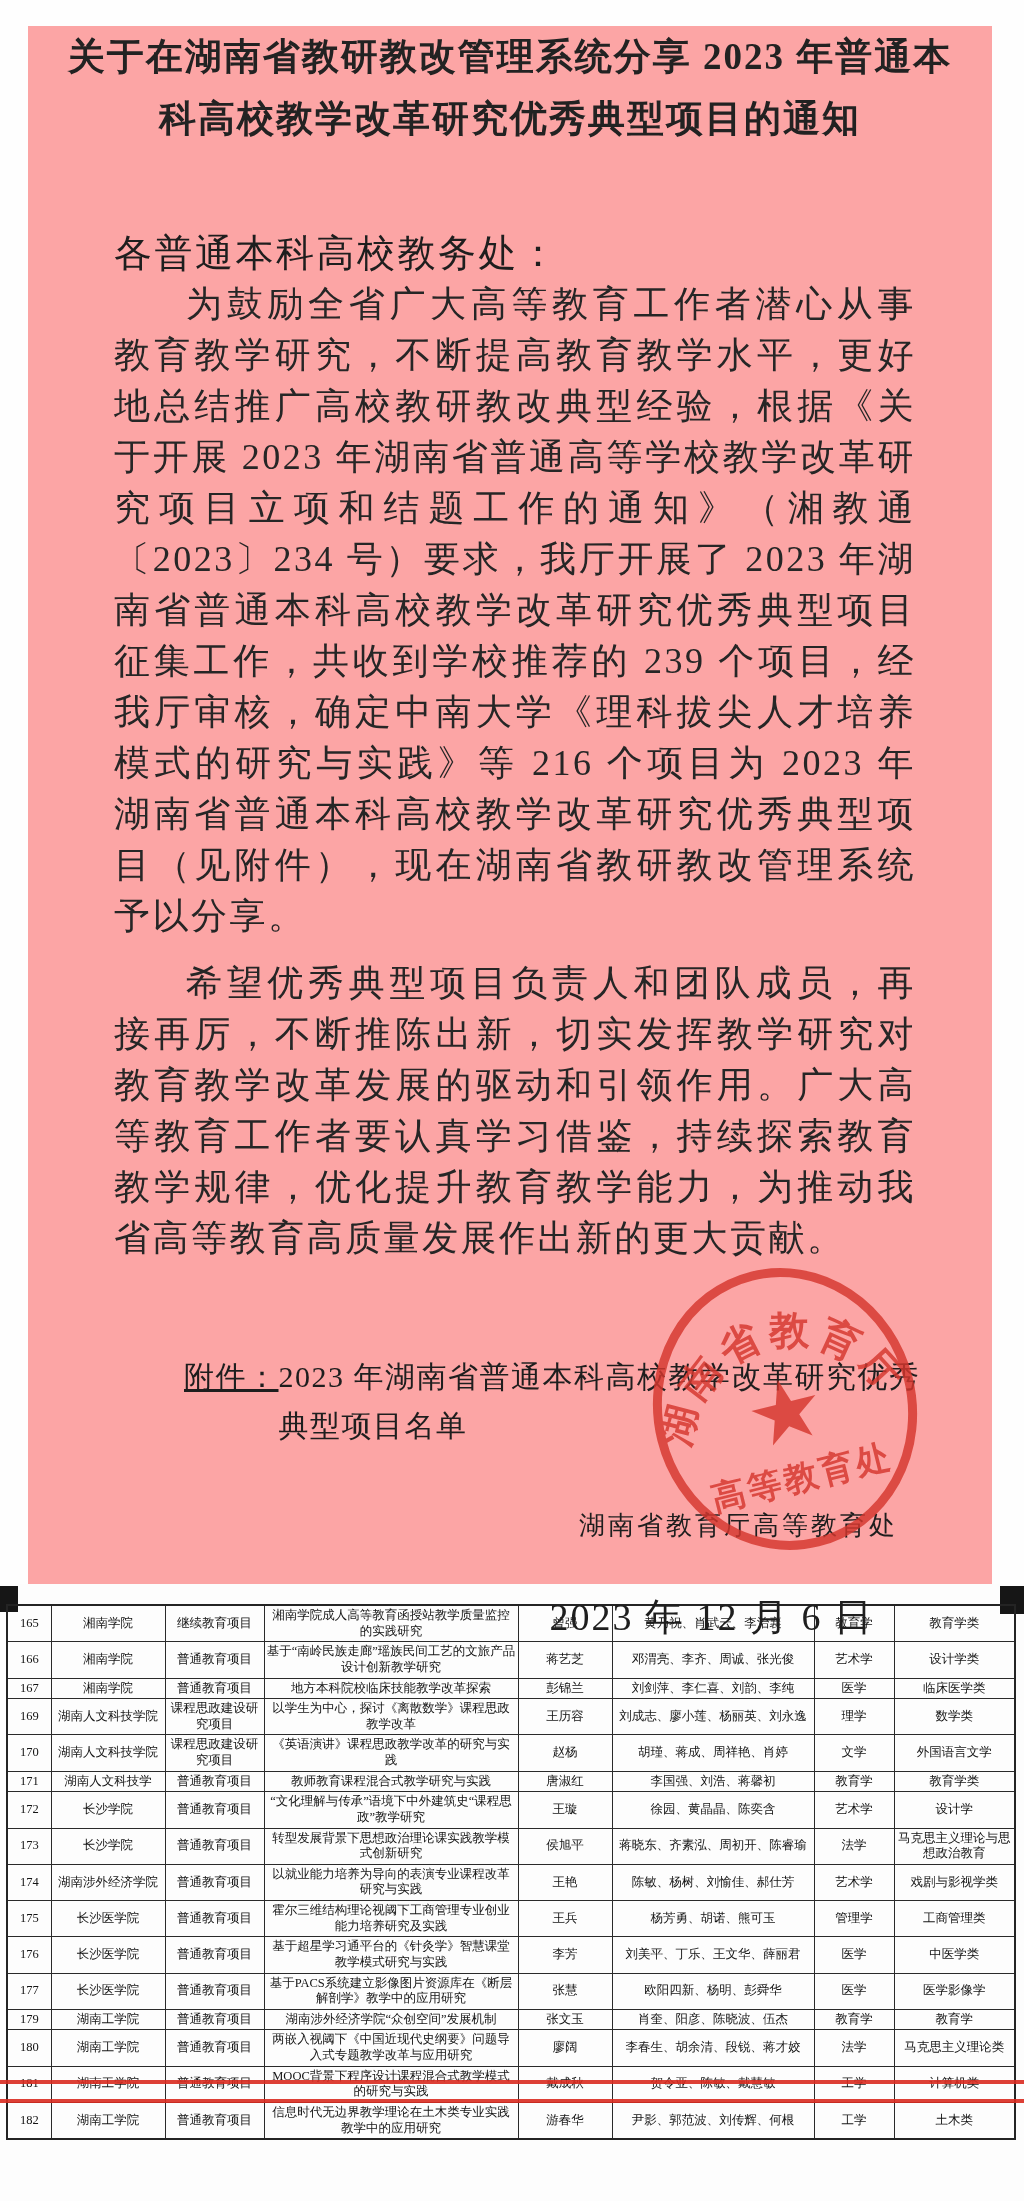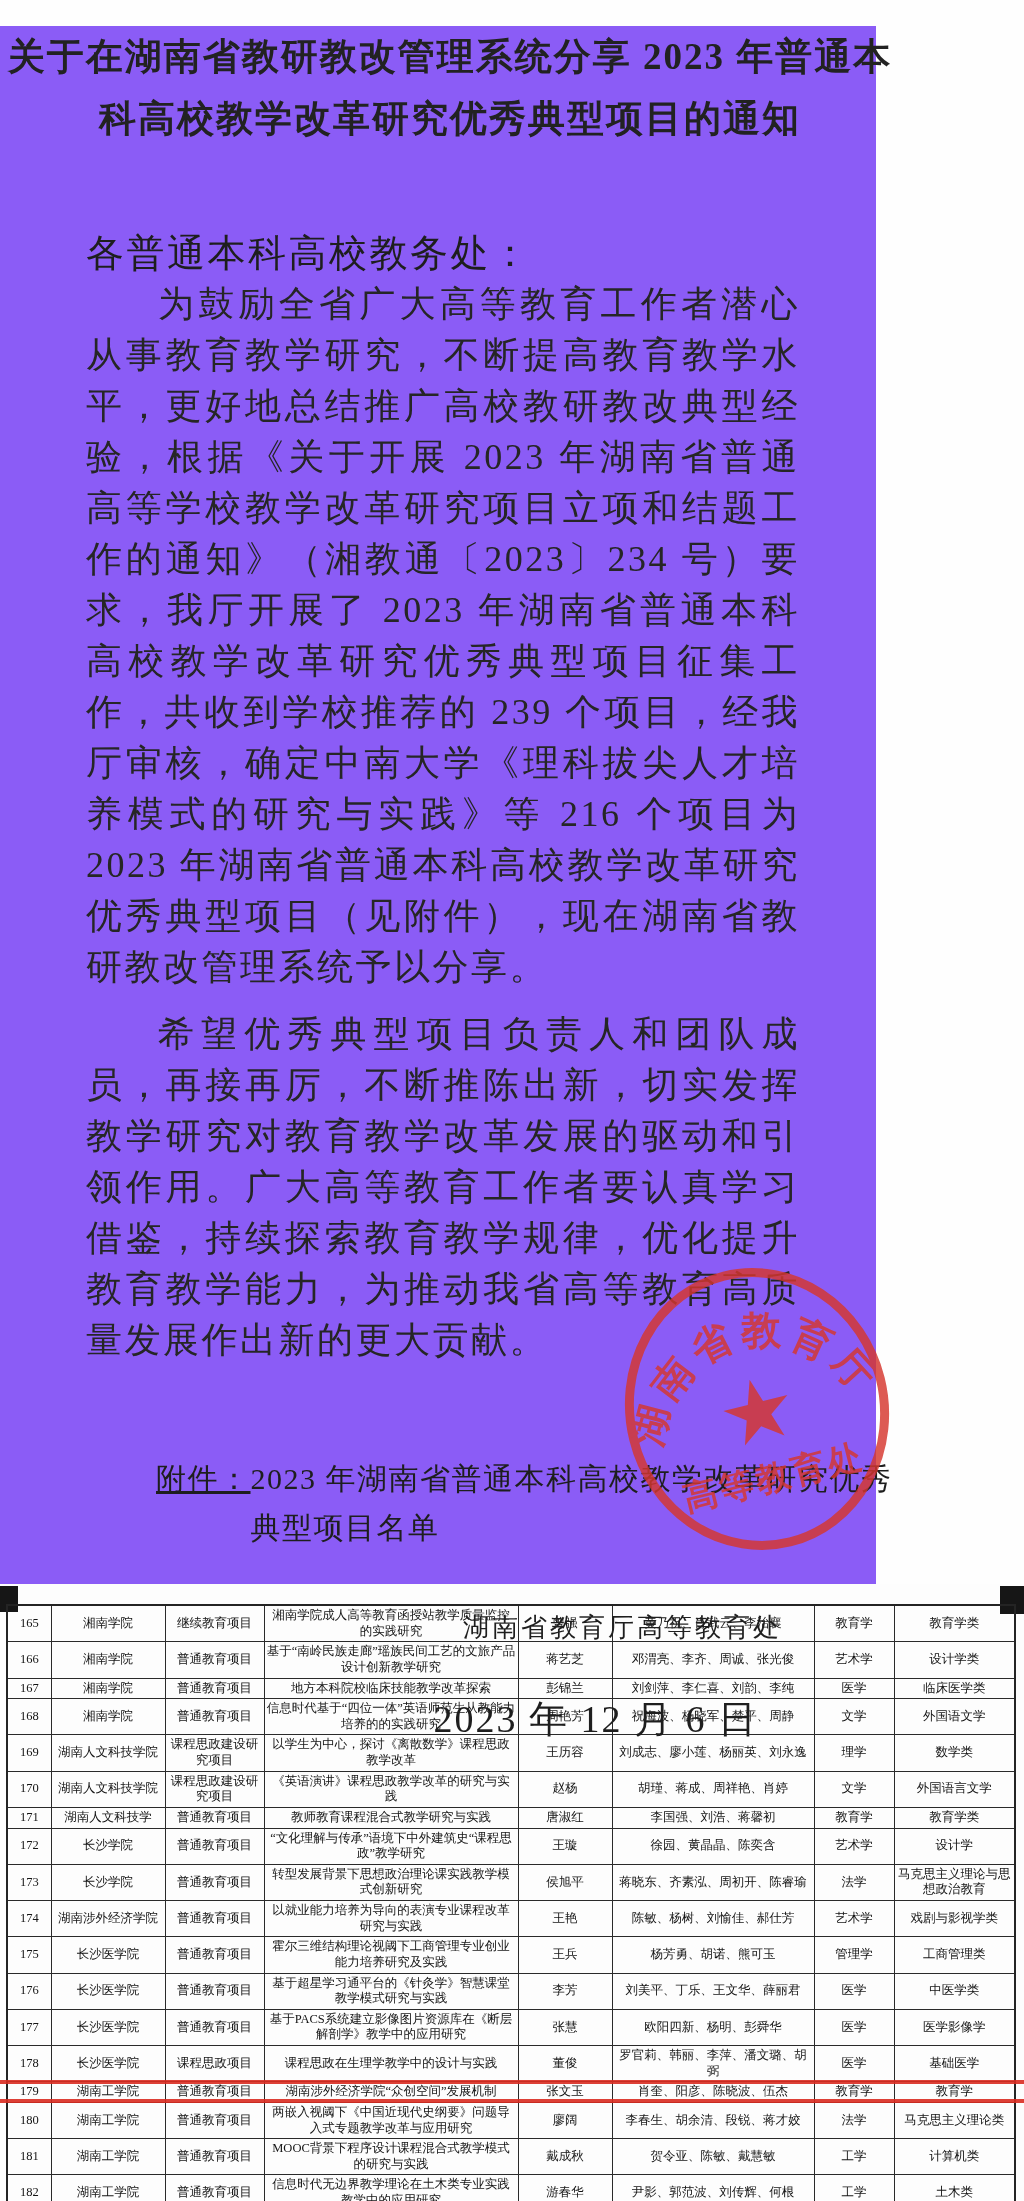"关于在湖南省教研教改管理系统分享 2023" .doc-page { background: #8b5cf6 -> #fca5a5; margin-left: none -> 28px; width: 876px -> 964px }
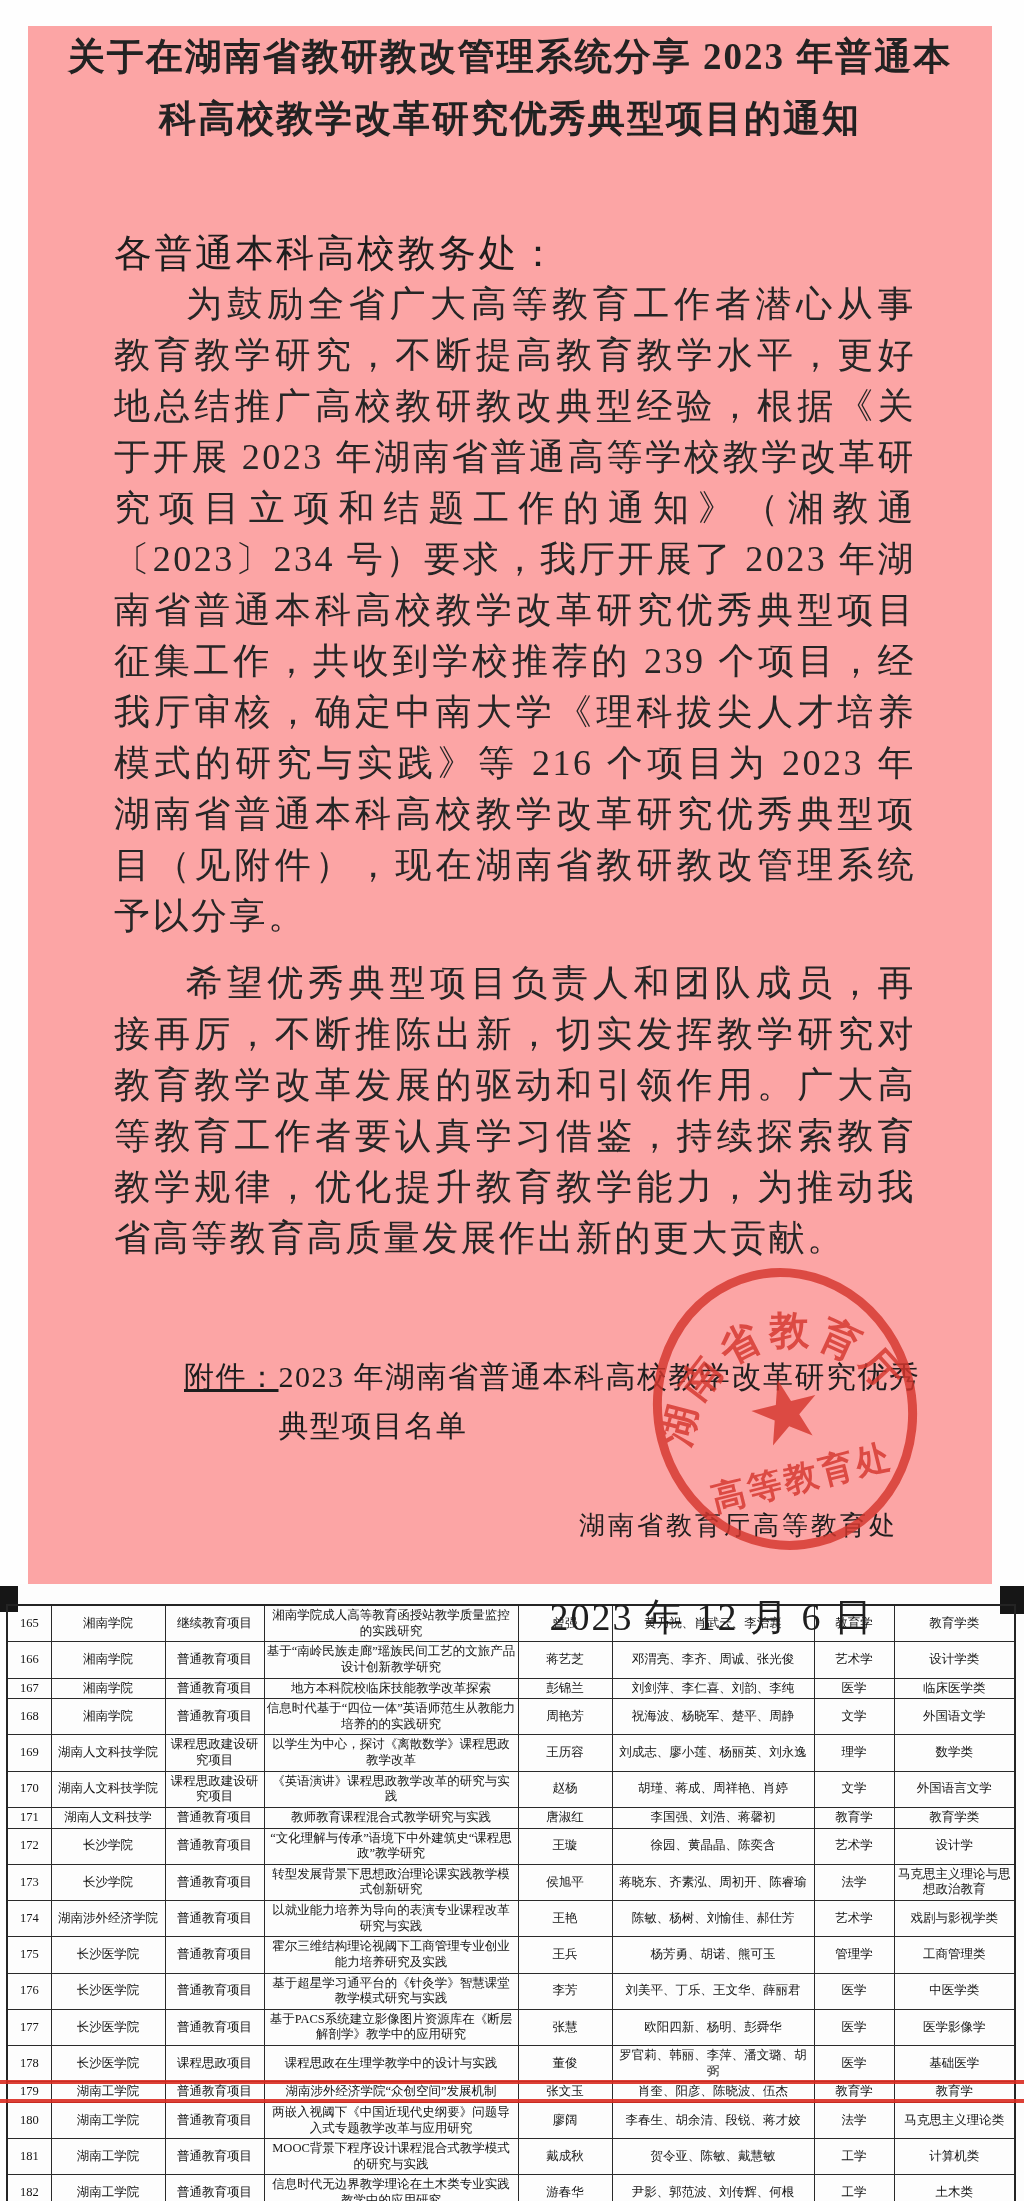"168" tr { html: <tr> <td>168</td> <td>湘南学院</td> <td>普通教育项目</td> <td>信息时代基于“四位一体”英语师范生从教能力培养的的实践研究</td> <td>周艳芳</td> <td>祝海波、杨晓军、楚平、周静</td> <td>文学</td> <td>外国语文学</td> </tr> -> none }
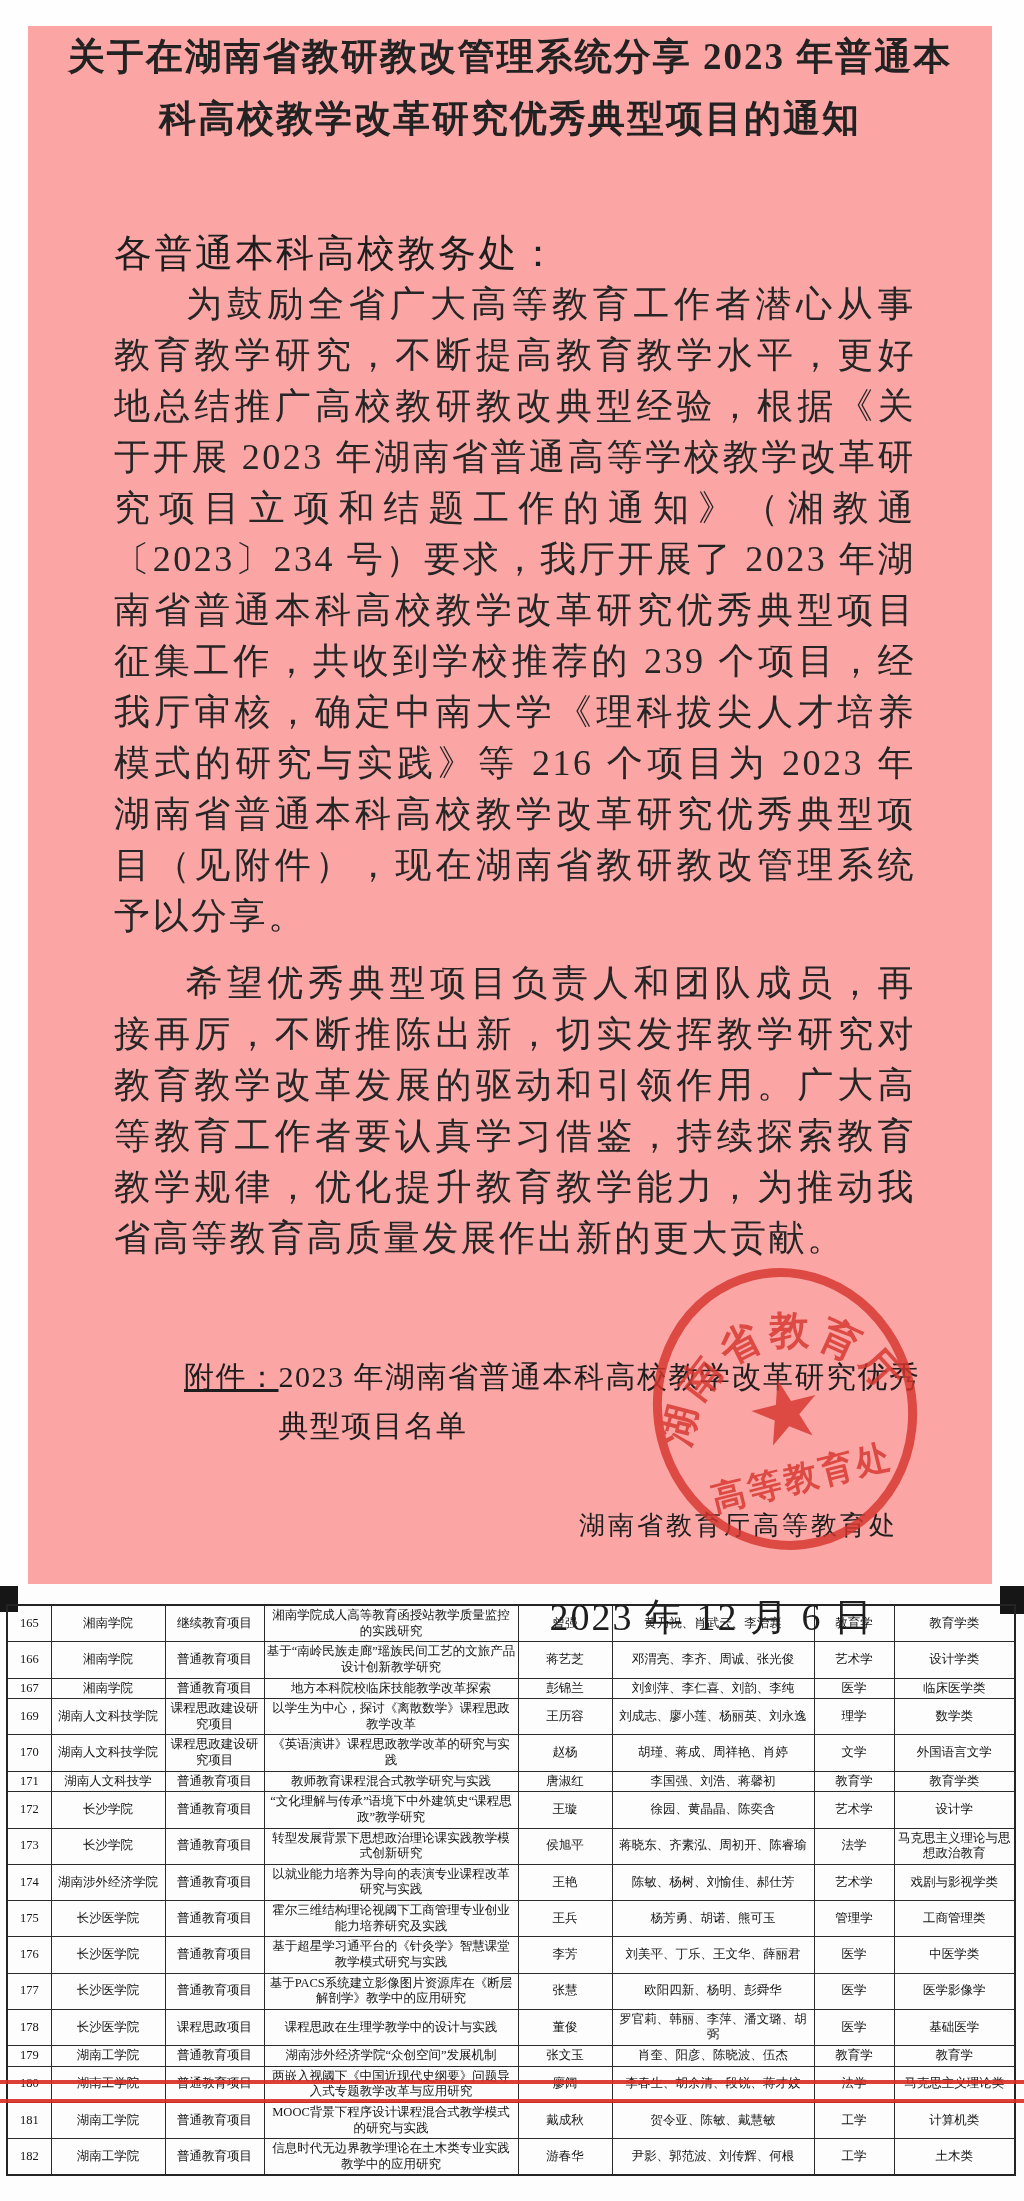"178" tr { html: <tr> <td>178</td> <td>长沙医学院</td> <td>课程思政项目</td> <td>课程思政在生理学教学中的设计与实践</td> <td>董俊</td> <td>罗官莉、韩丽、李萍、潘文璐、胡弼</td> <td>医学</td> <td>基础医学</td> </tr> -> none }
